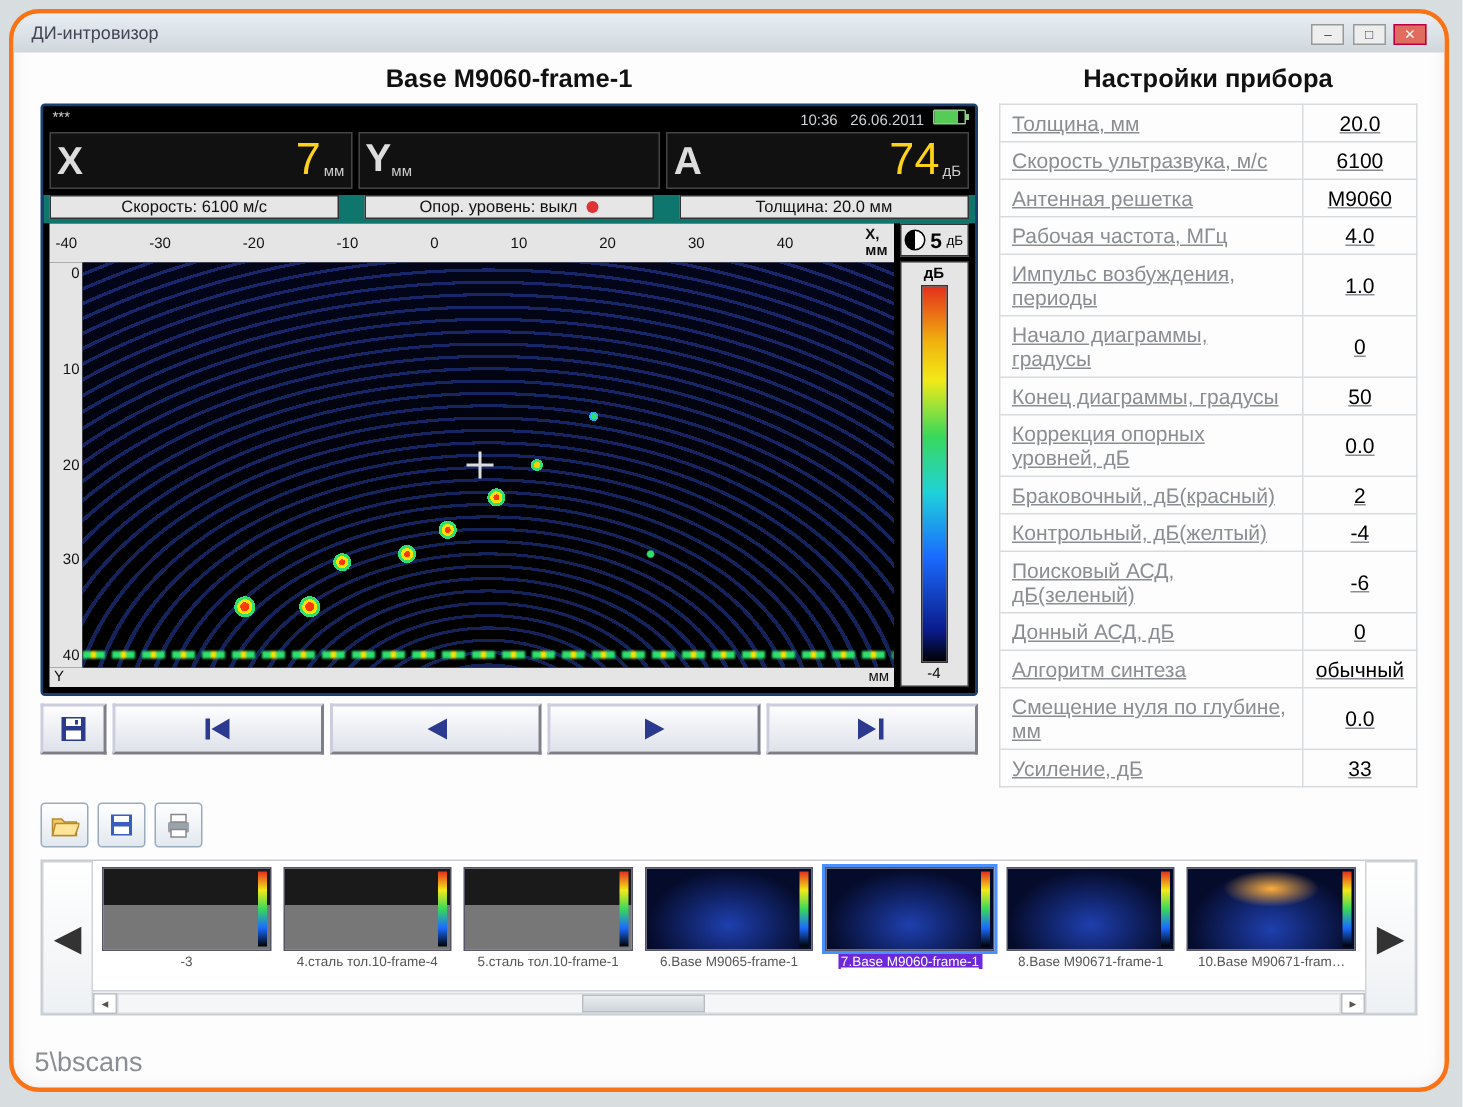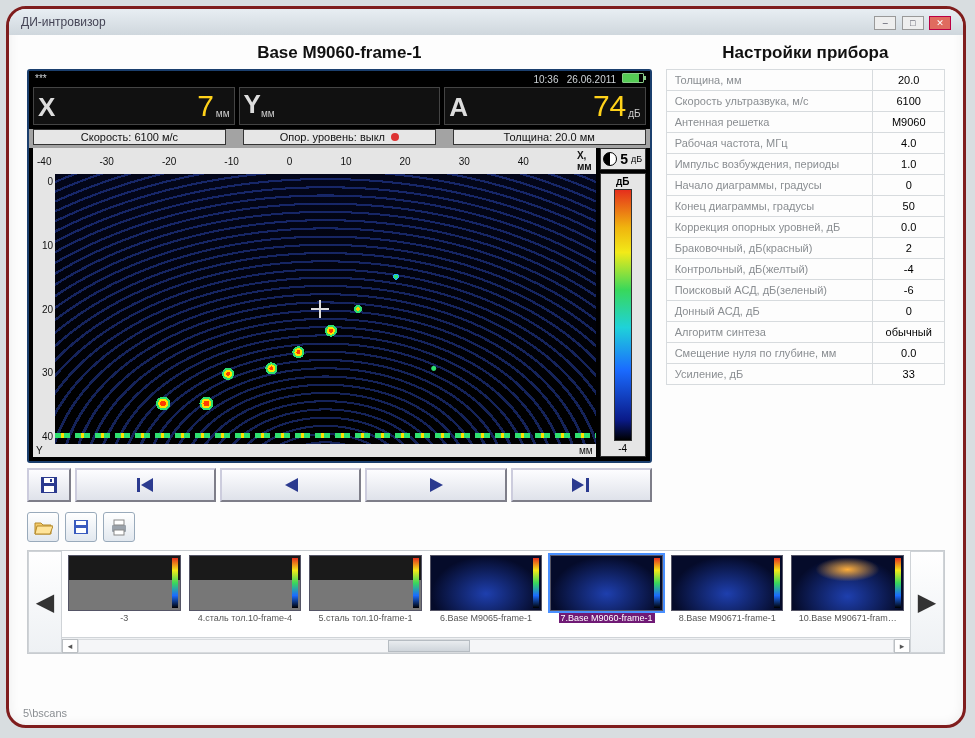"ДИ-интровизор" .outer-frame { border: 3px solid #7f1d1d -> 3px solid #f97316 }
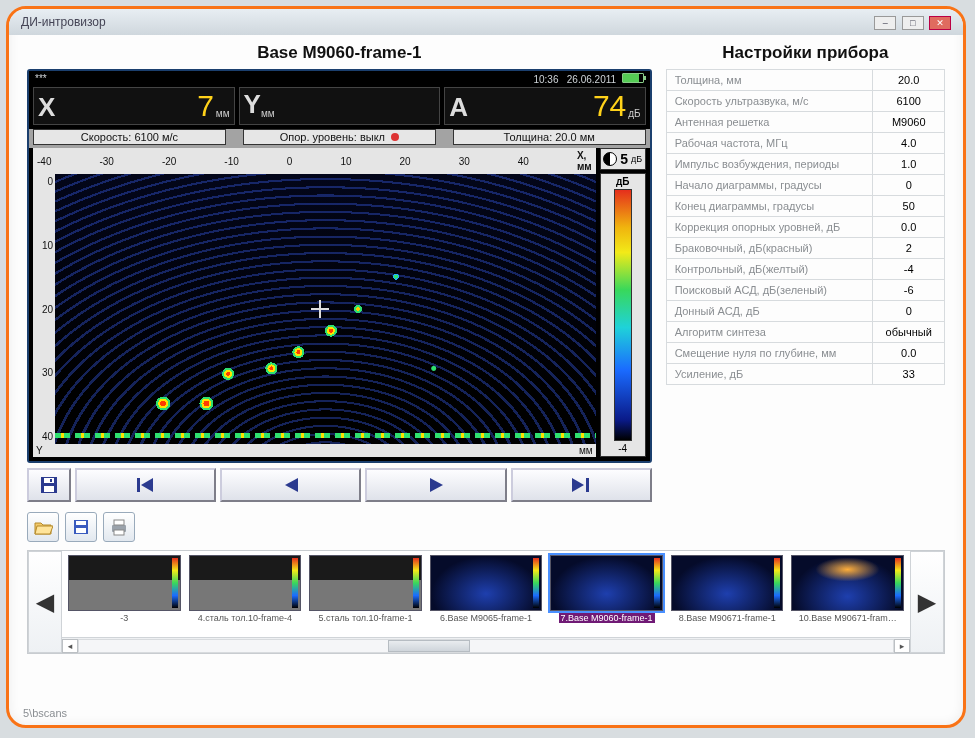"Толщина, мм" .settings-table { font-size: 11px -> 14px; text-decoration: none -> underline }
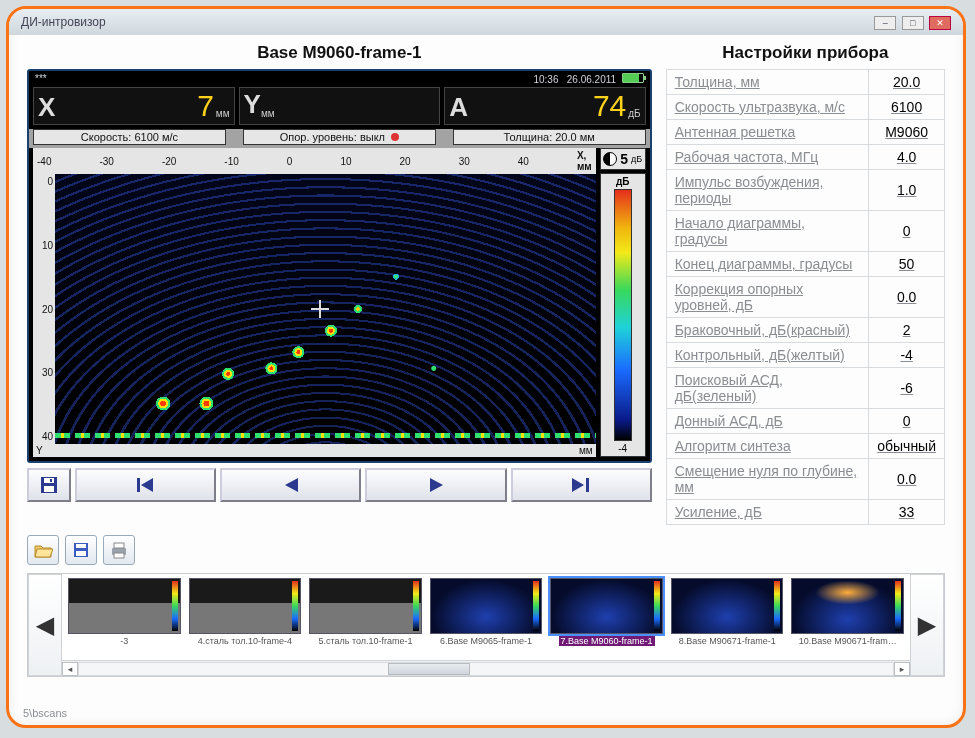"Скорость: 6100 м/с" .param-row { background: #a3a3a3 -> #0f766e }
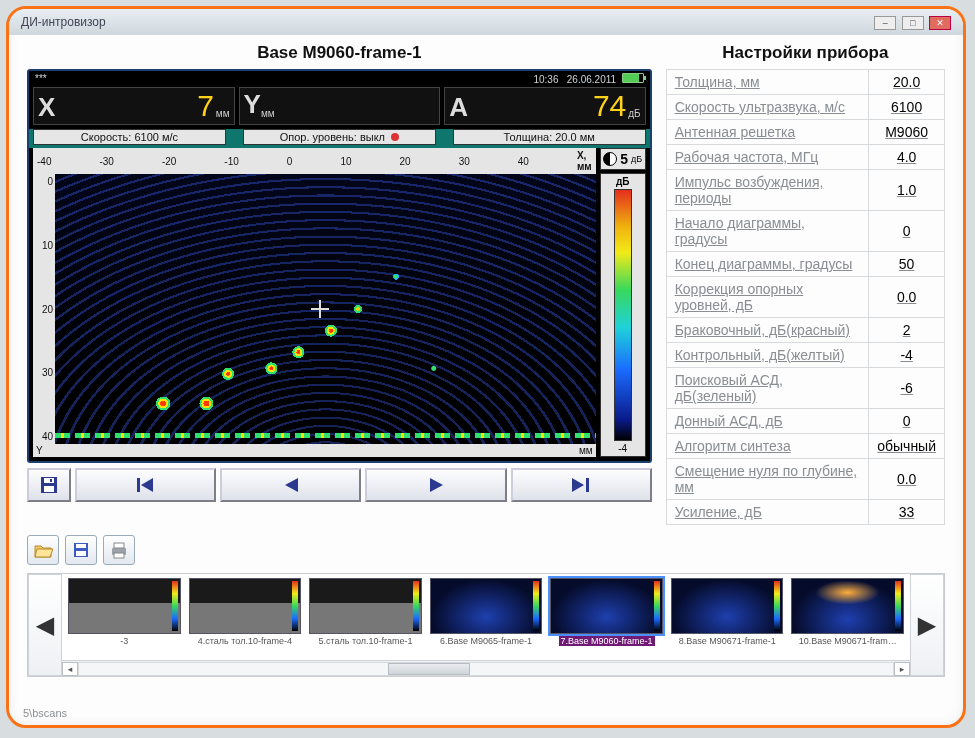"7.Base M9060-frame-1" .thumb.sel .tlabel { background: #701a75 -> #6d28d9; text-decoration: none -> underline }
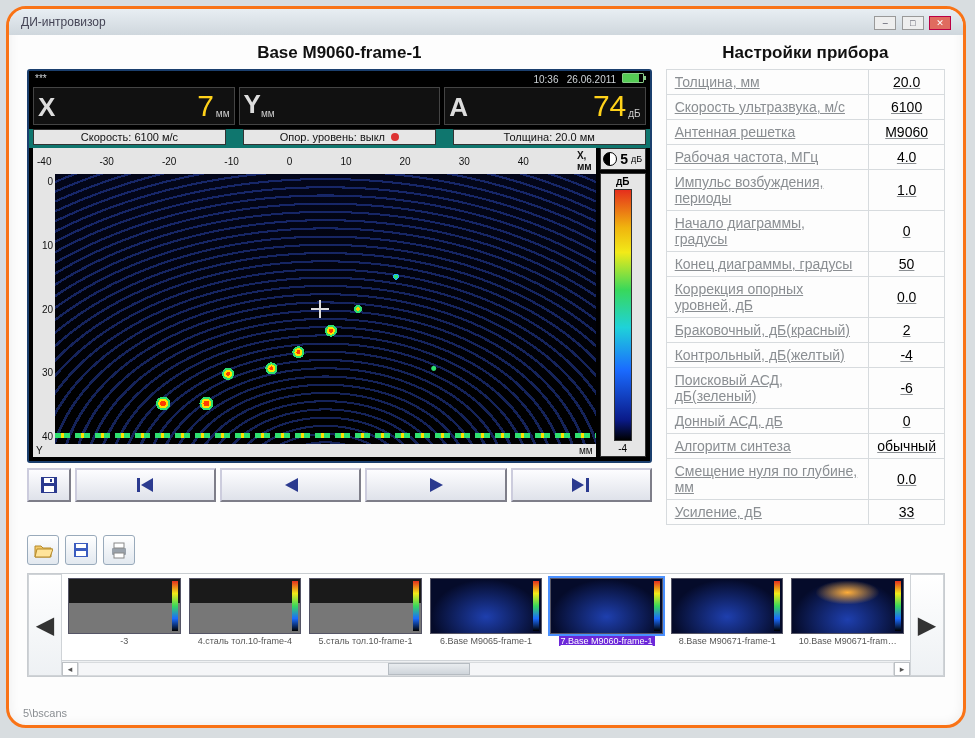"5\bscans" .footer { font-size: 11px -> 18px }
